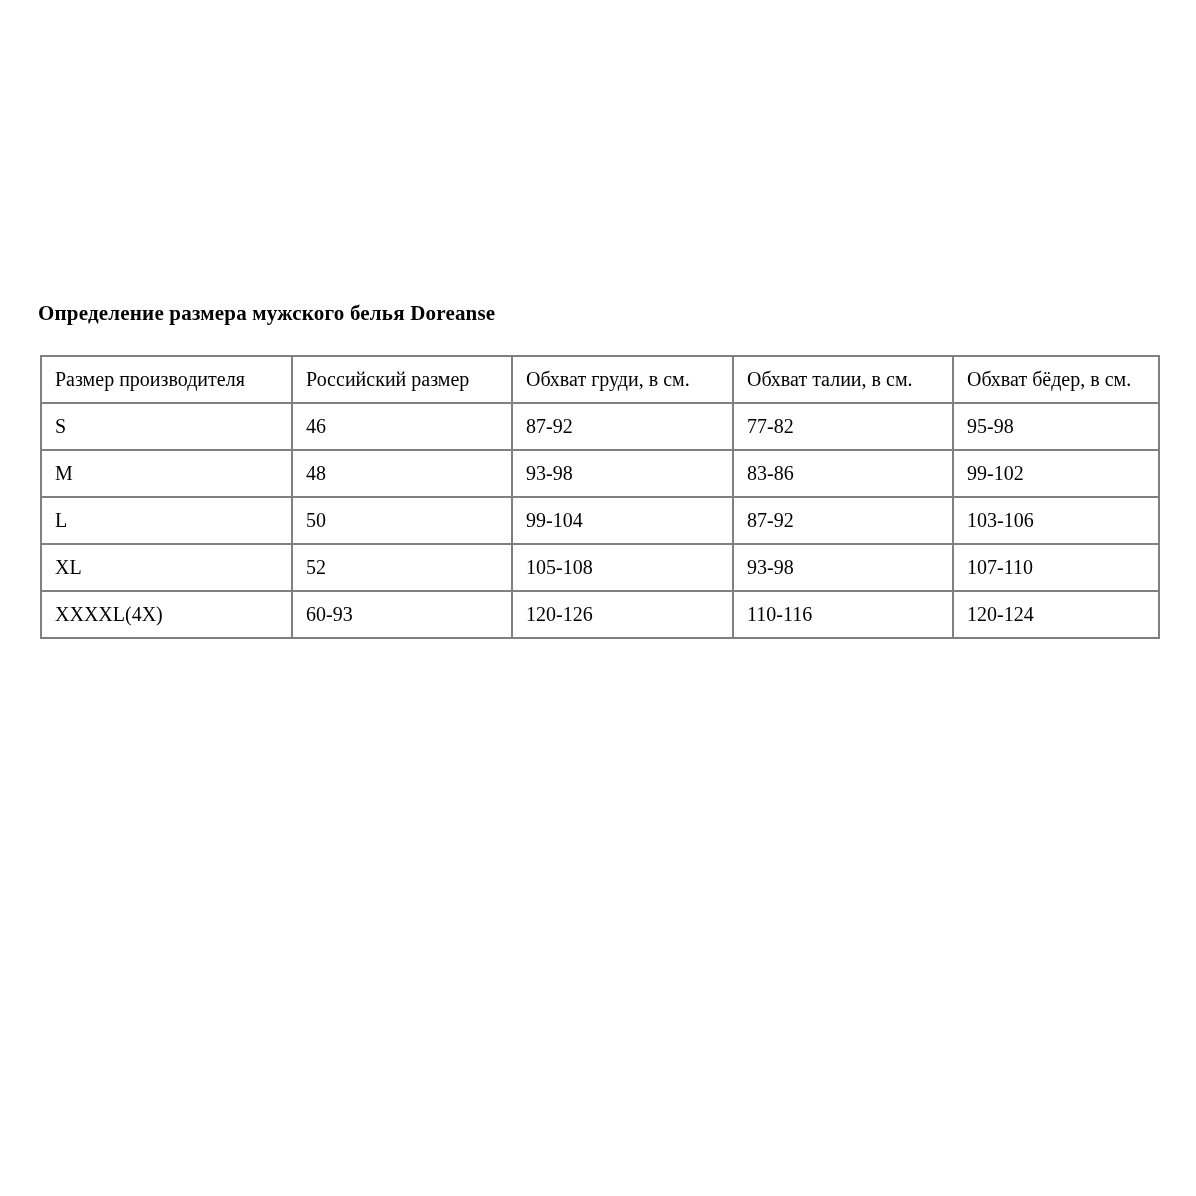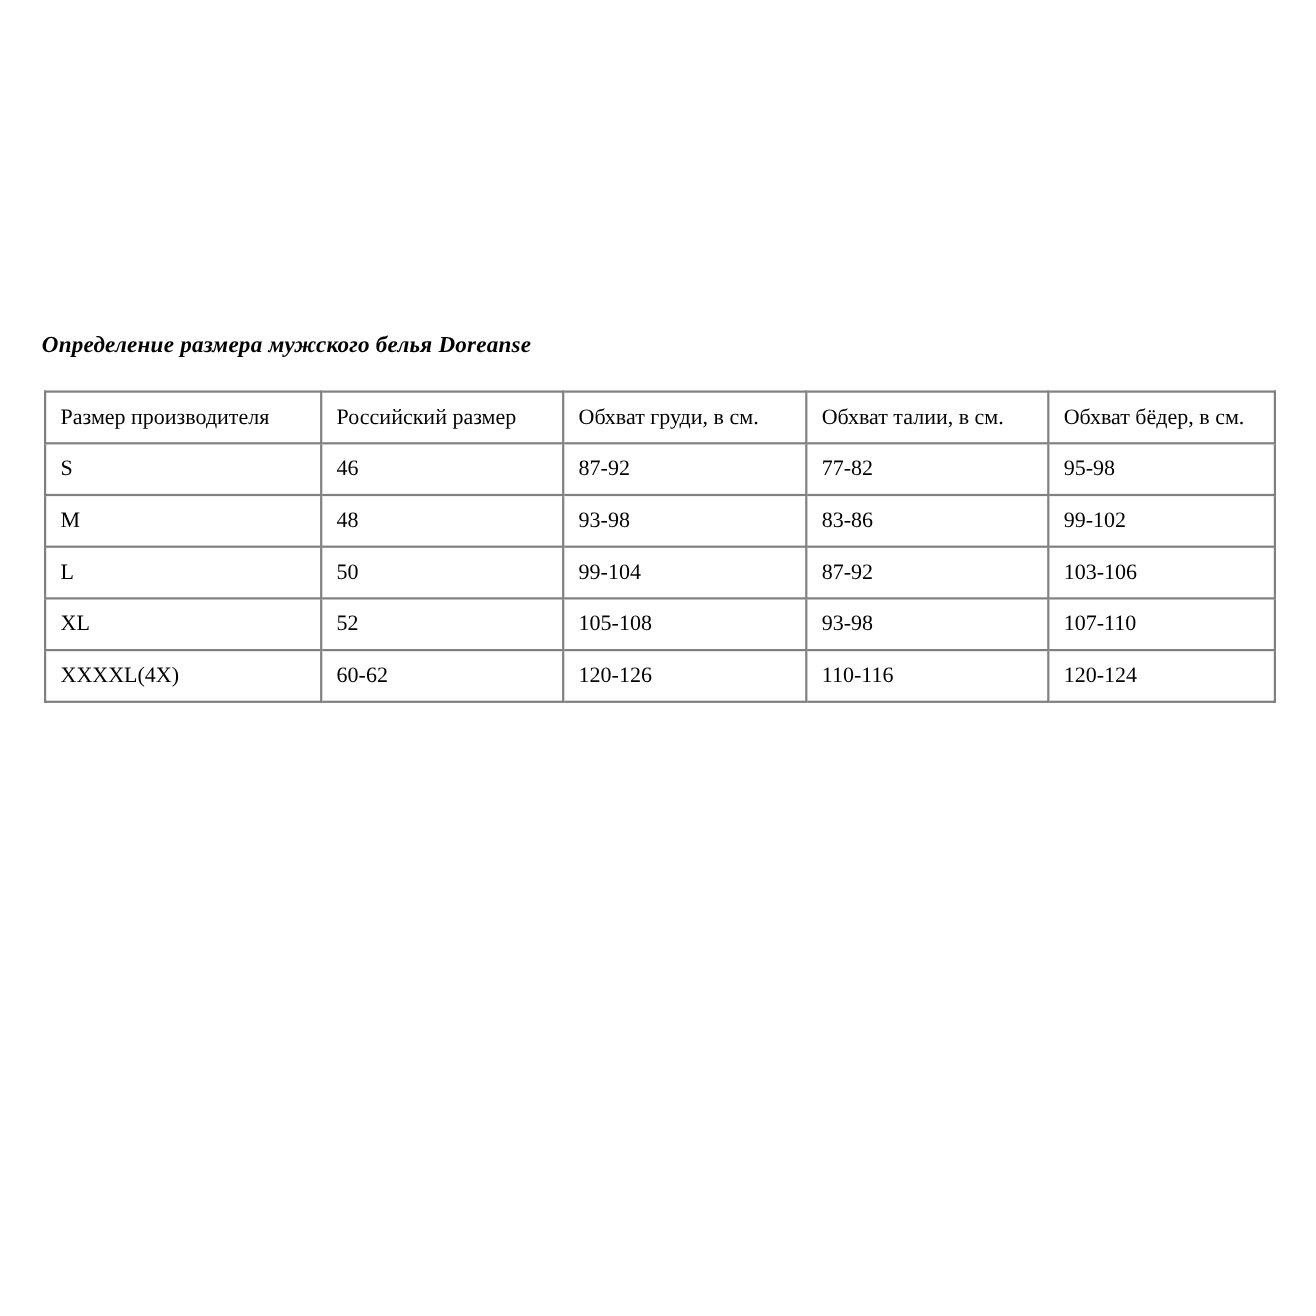"Определение размера мужского белья" .page-title { font-style: italic -> none }
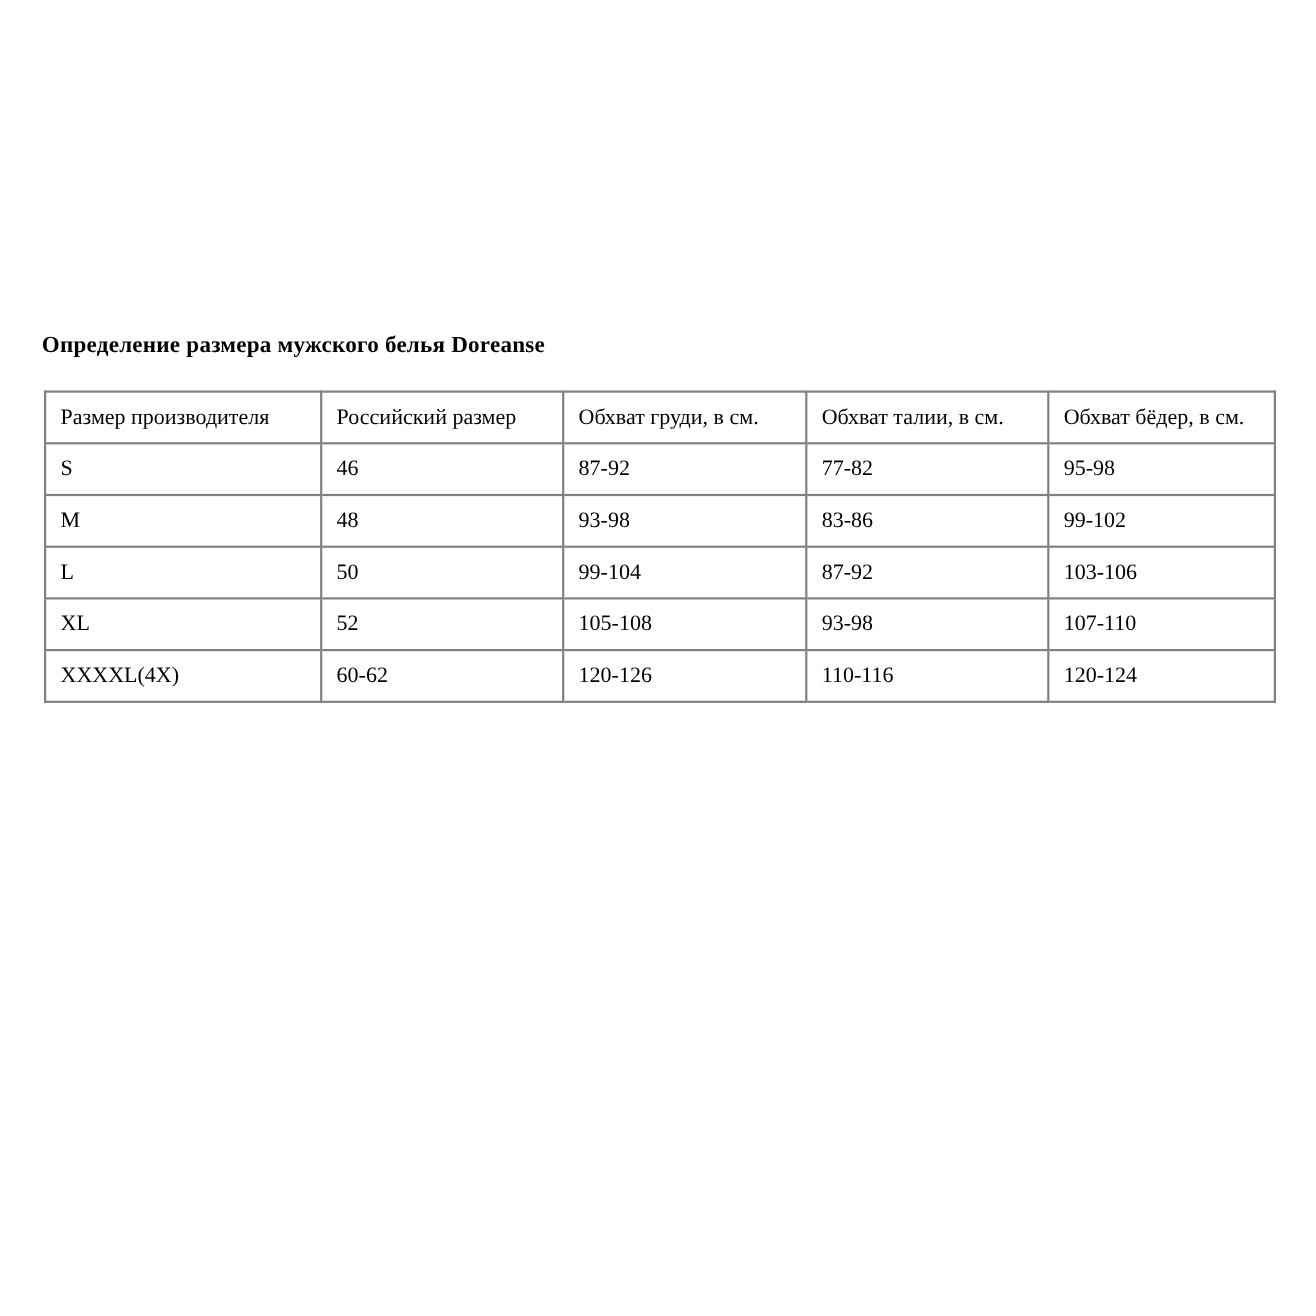"60-62" td { text: 60-62 -> 60-93 }
